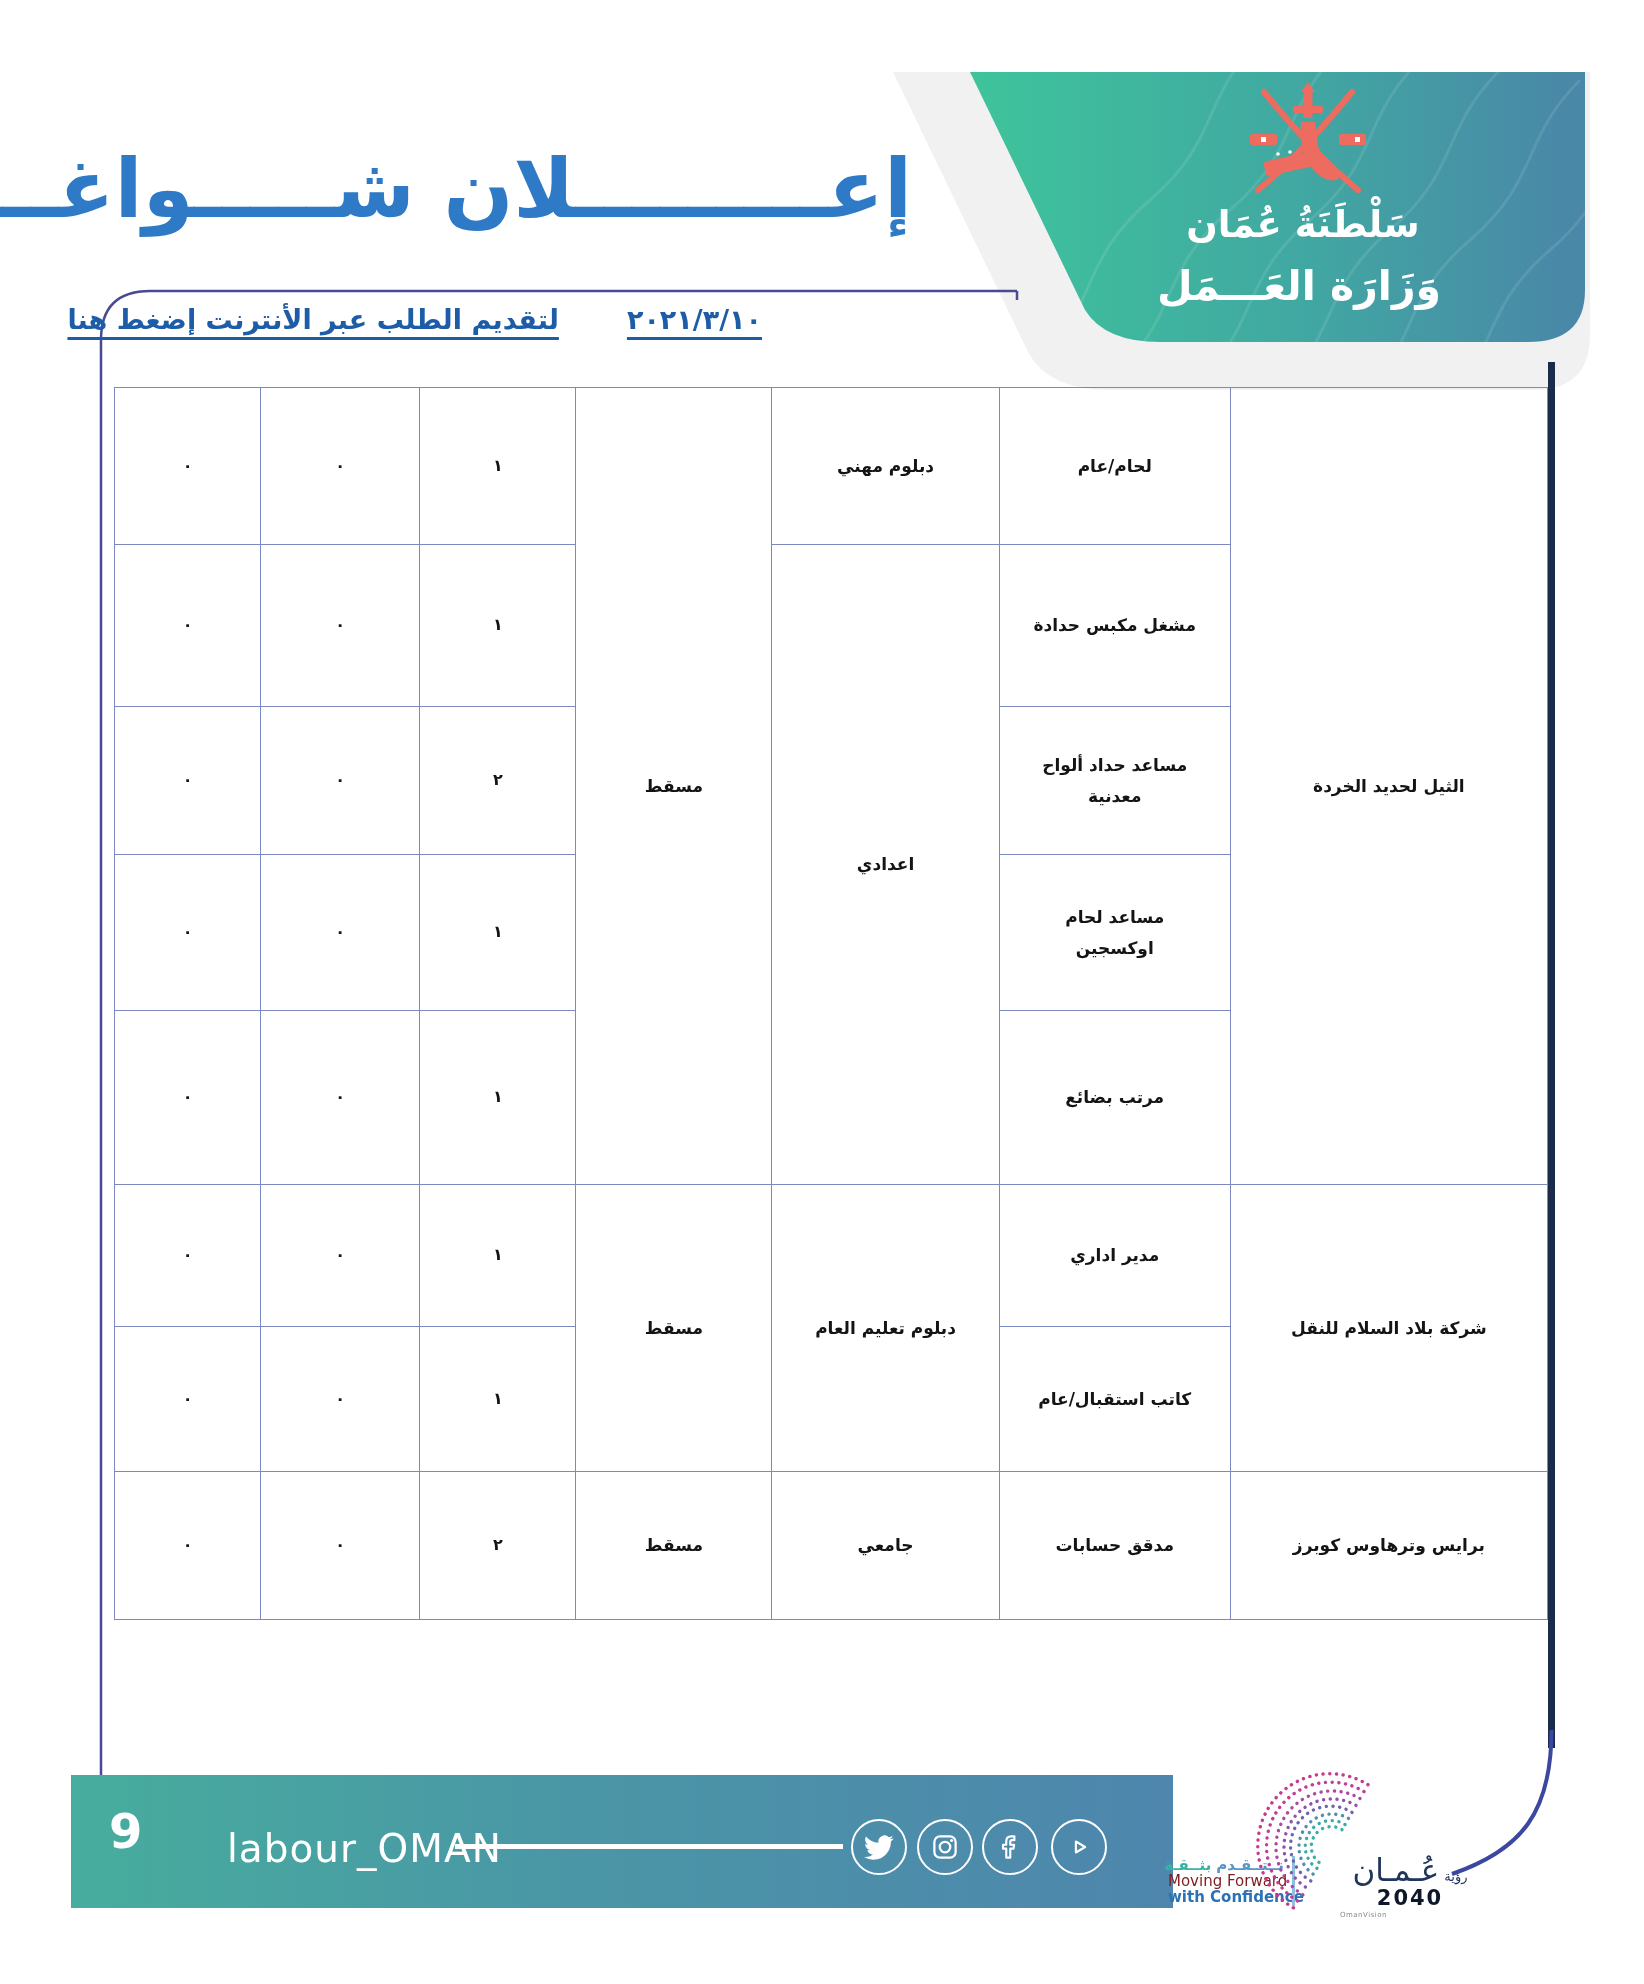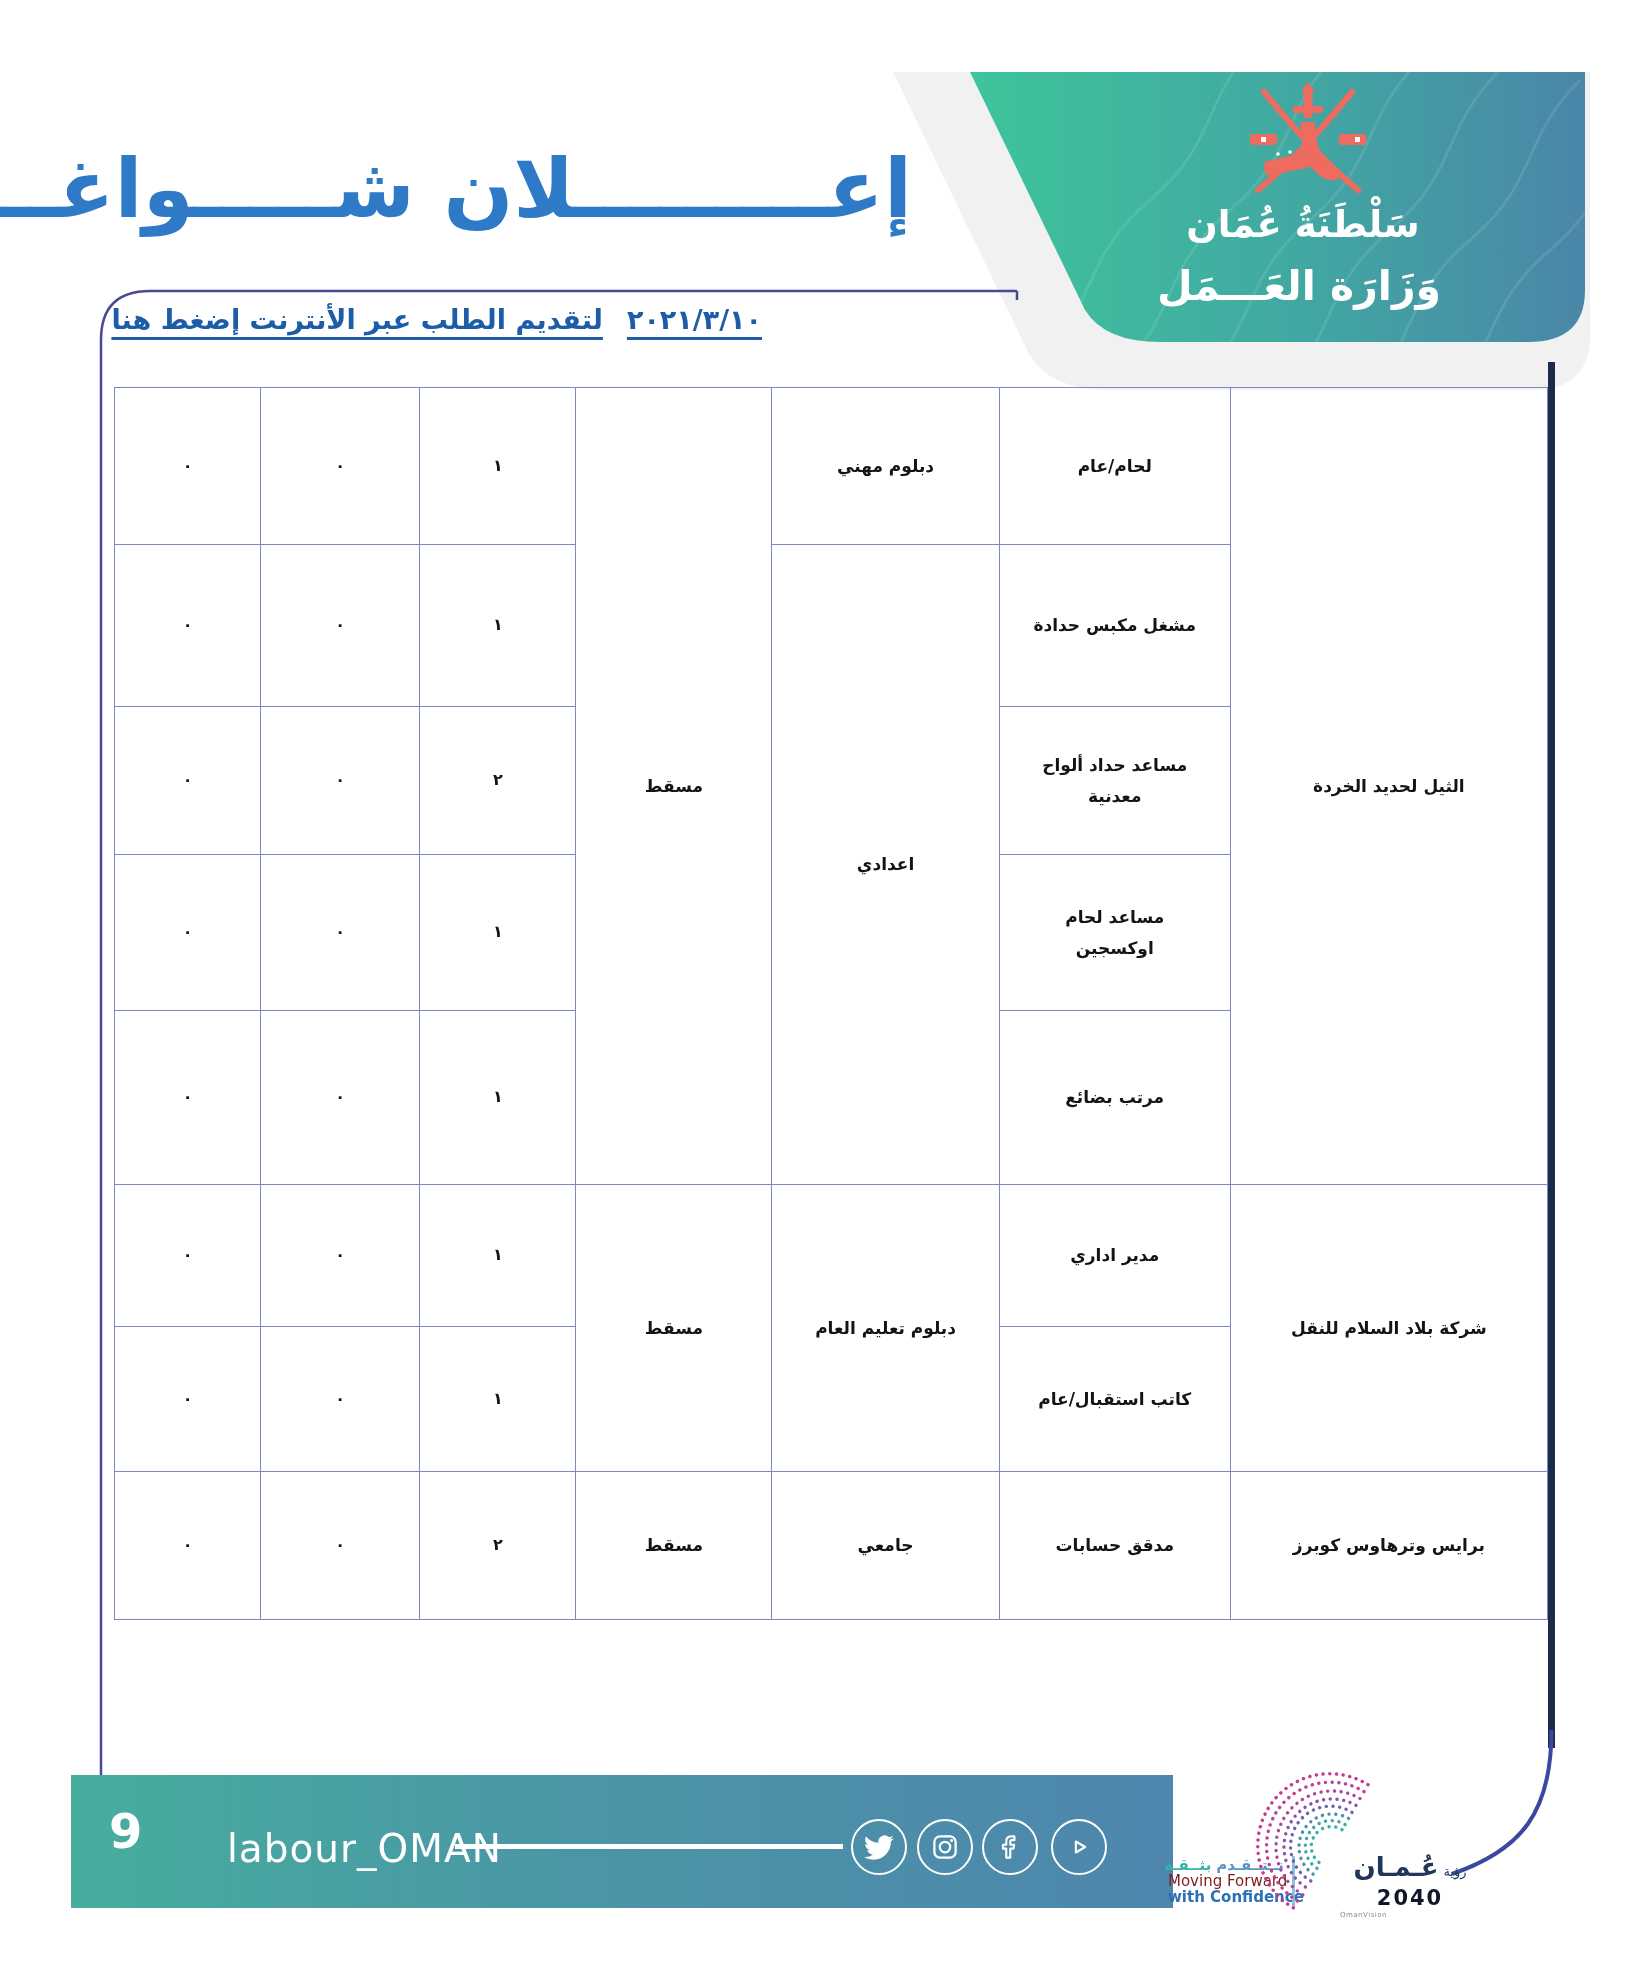"لتقديم الطلب عبر الأنترنت إضغط" .subheader span { margin-left: none -> 44px }
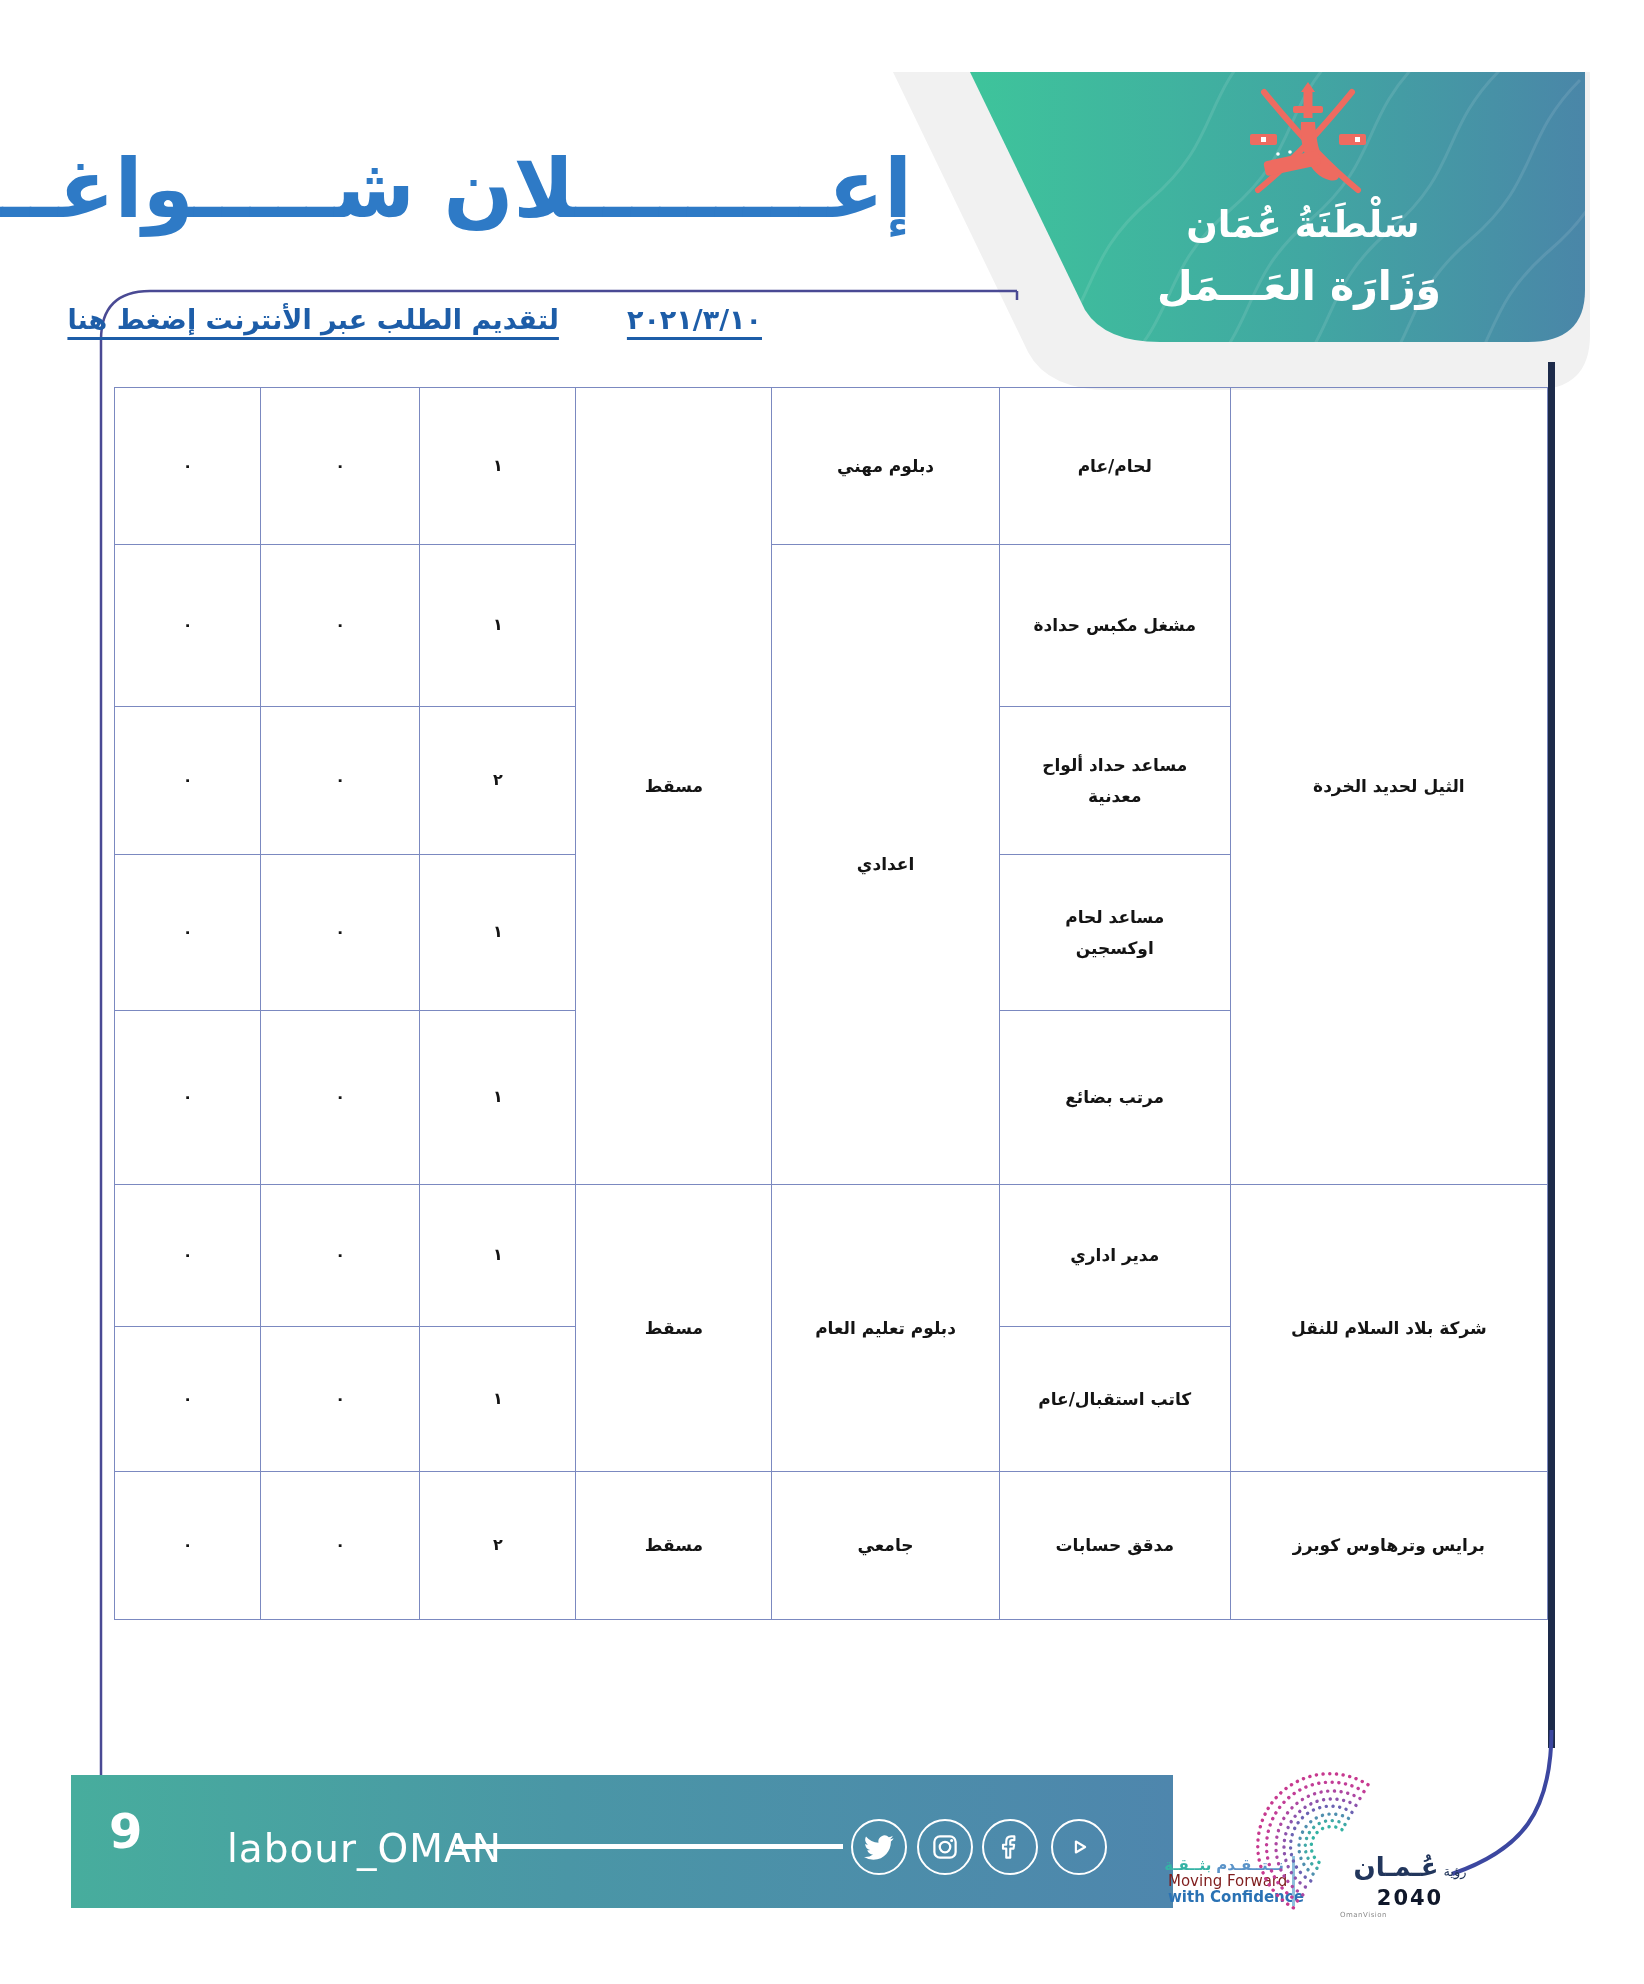"عُـمـان" .vision-line .v-name { font-size: 26px -> 31px; font-weight: bold -> normal }
